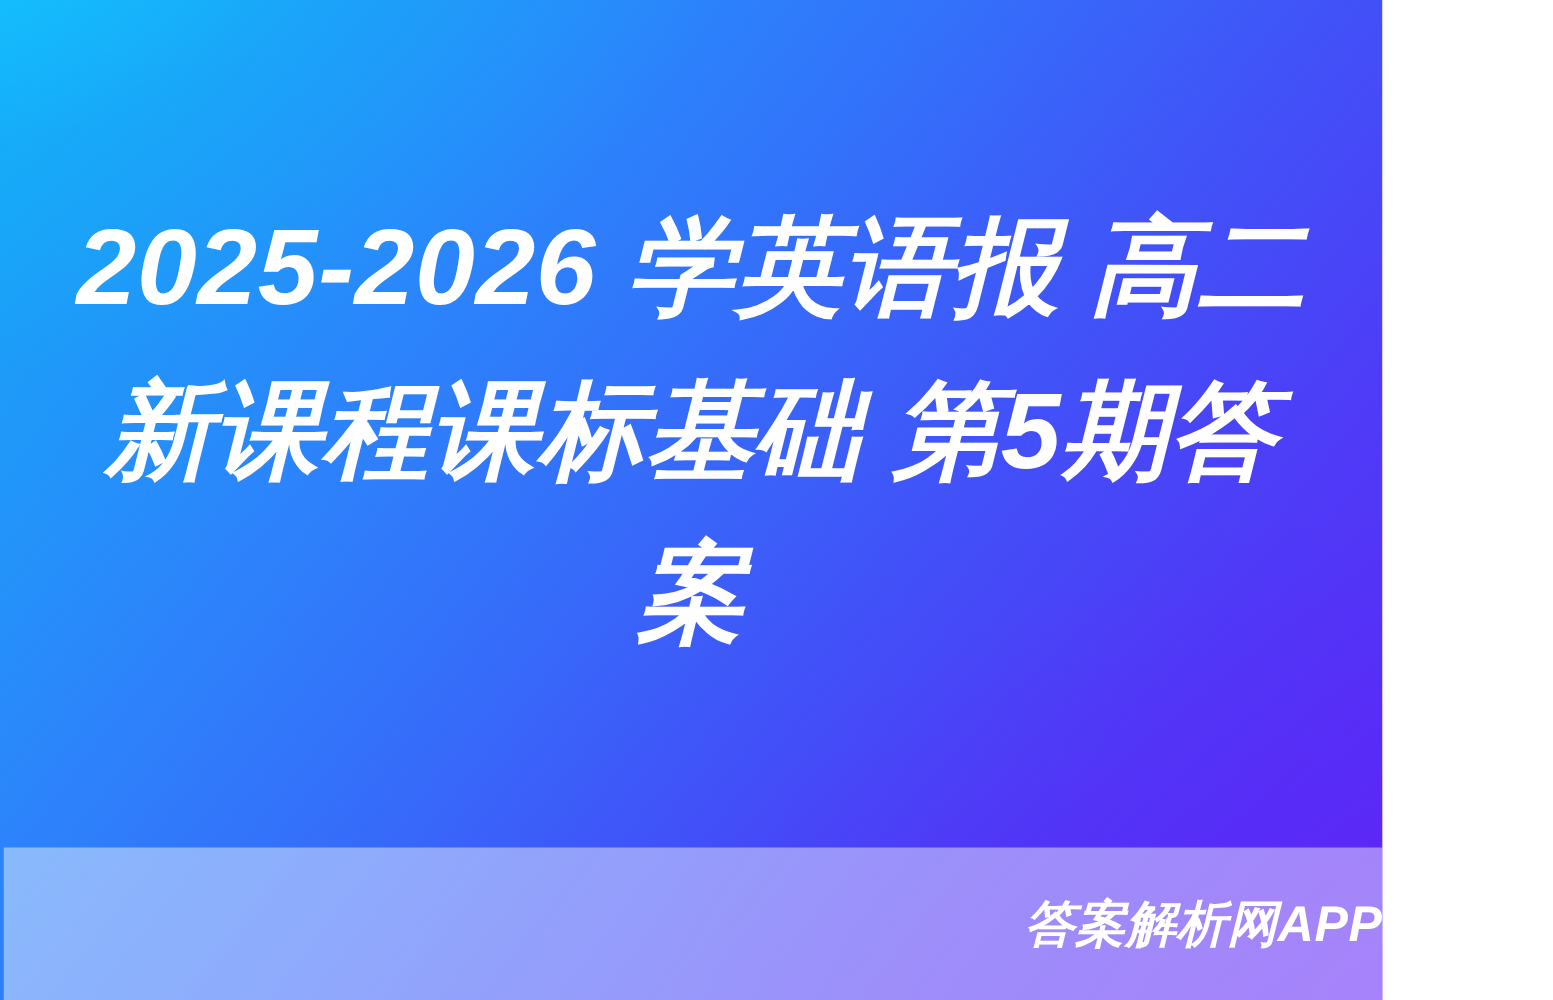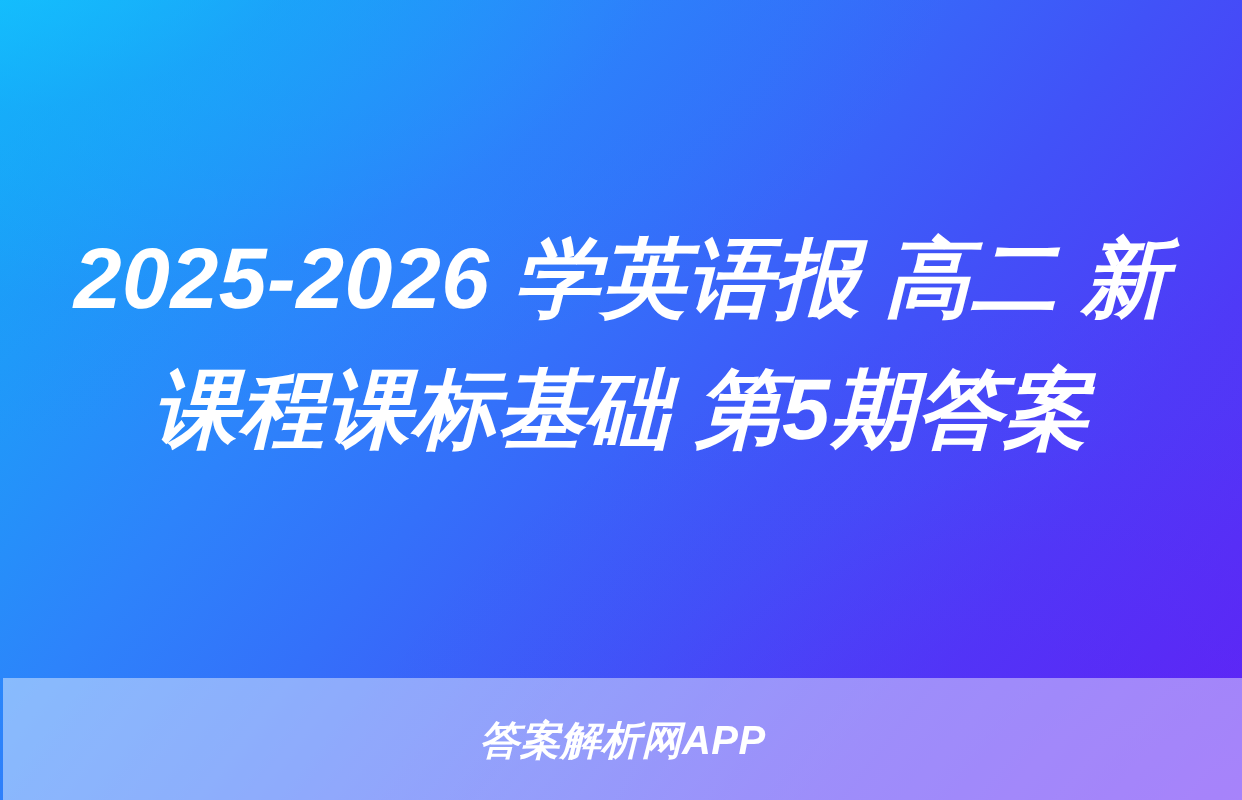"2025-2026 学英语报 高二 新课程课标基础 第5期答案" #poster { width: 1242px -> 1106px }
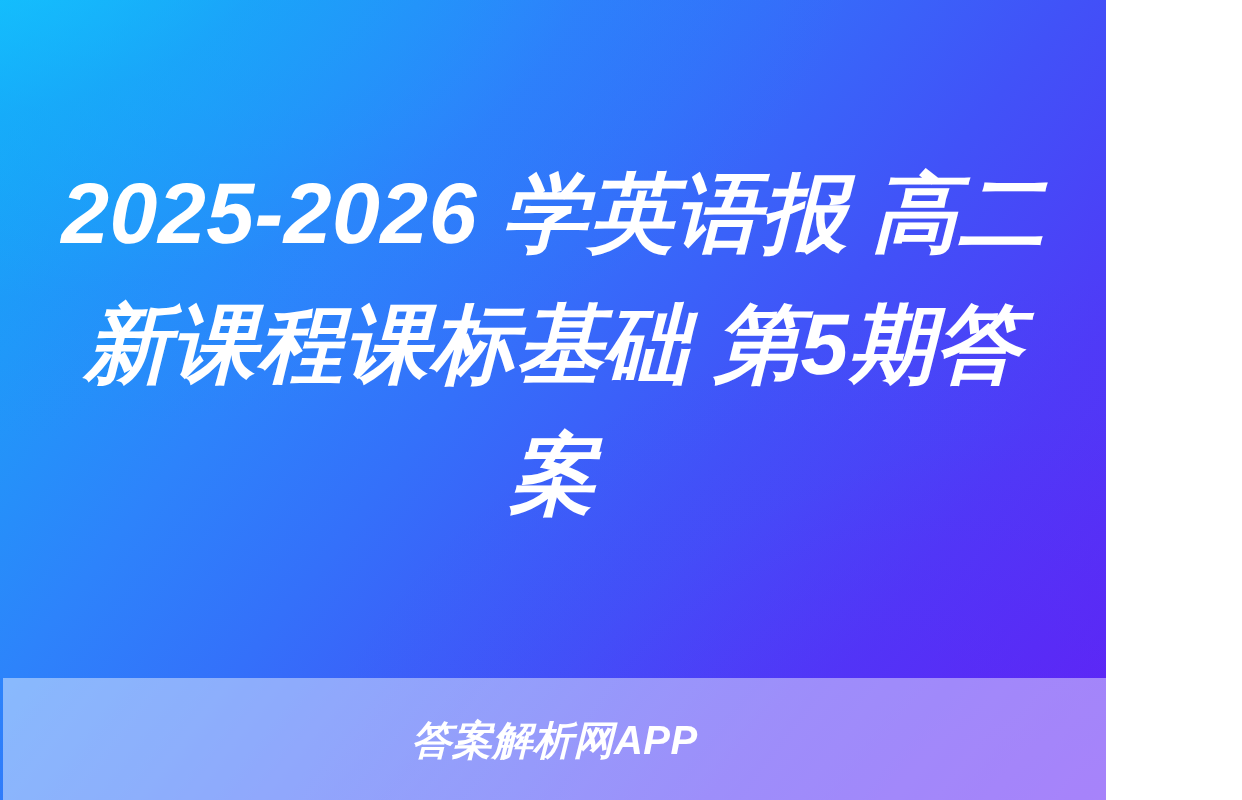"答案解析网APP" .watermark-band { justify-content: center -> flex-end }
